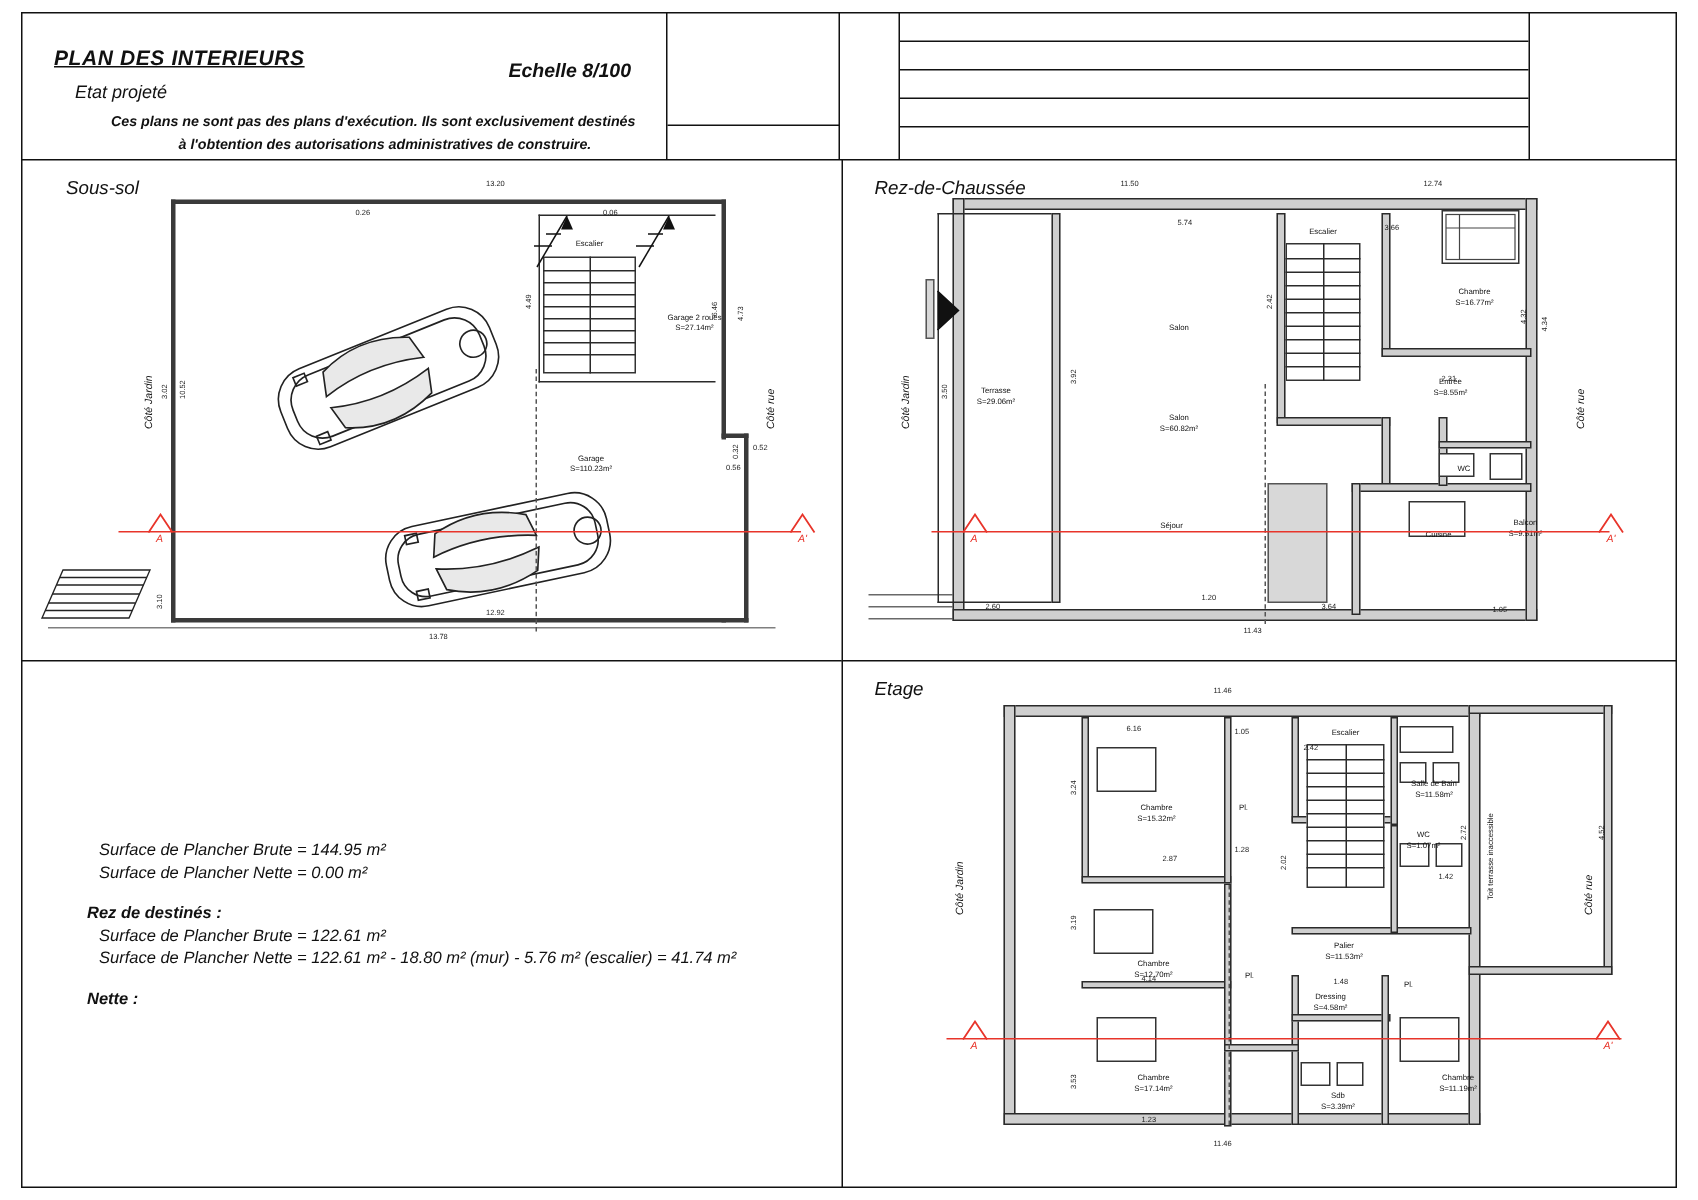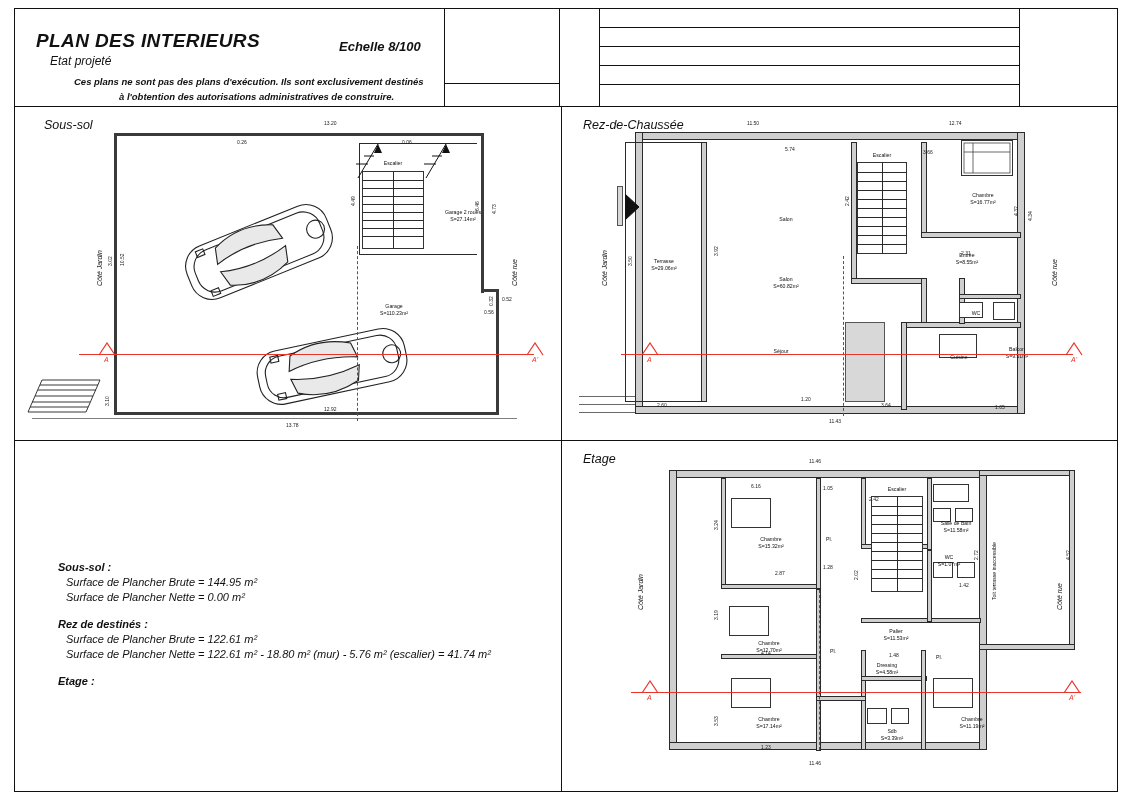"PLAN DES INTERIEURS" .tb-title { font-size: 19px -> 14px; text-decoration: none -> underline }
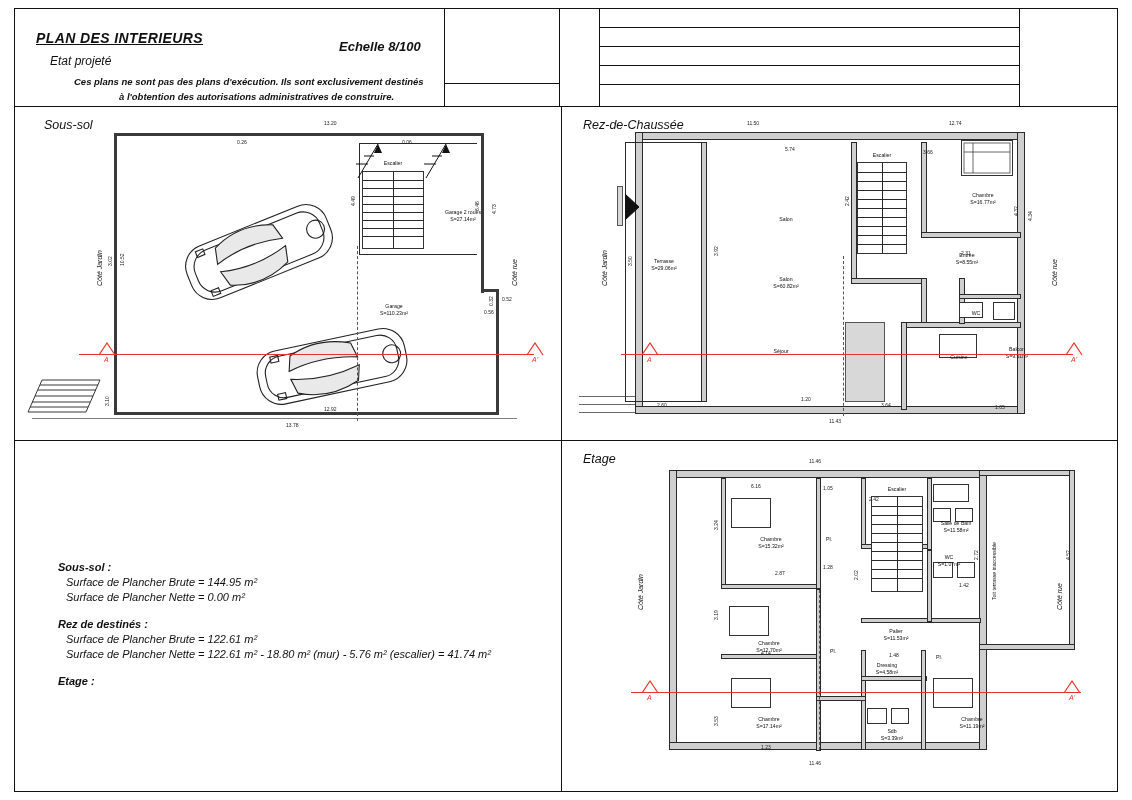"Sous-sol :" div.h { html: <div>Sous-sol :</div> -> none }
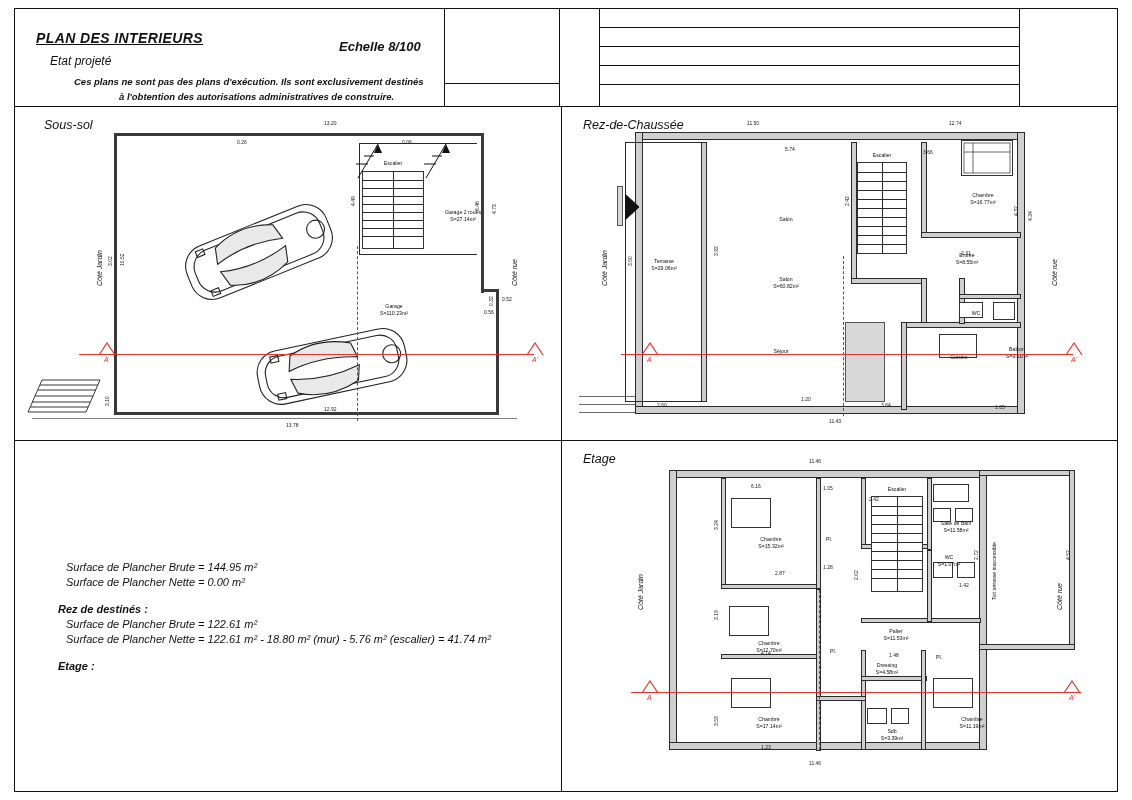"Etage :" div.h { text: Etage -> Nette }
